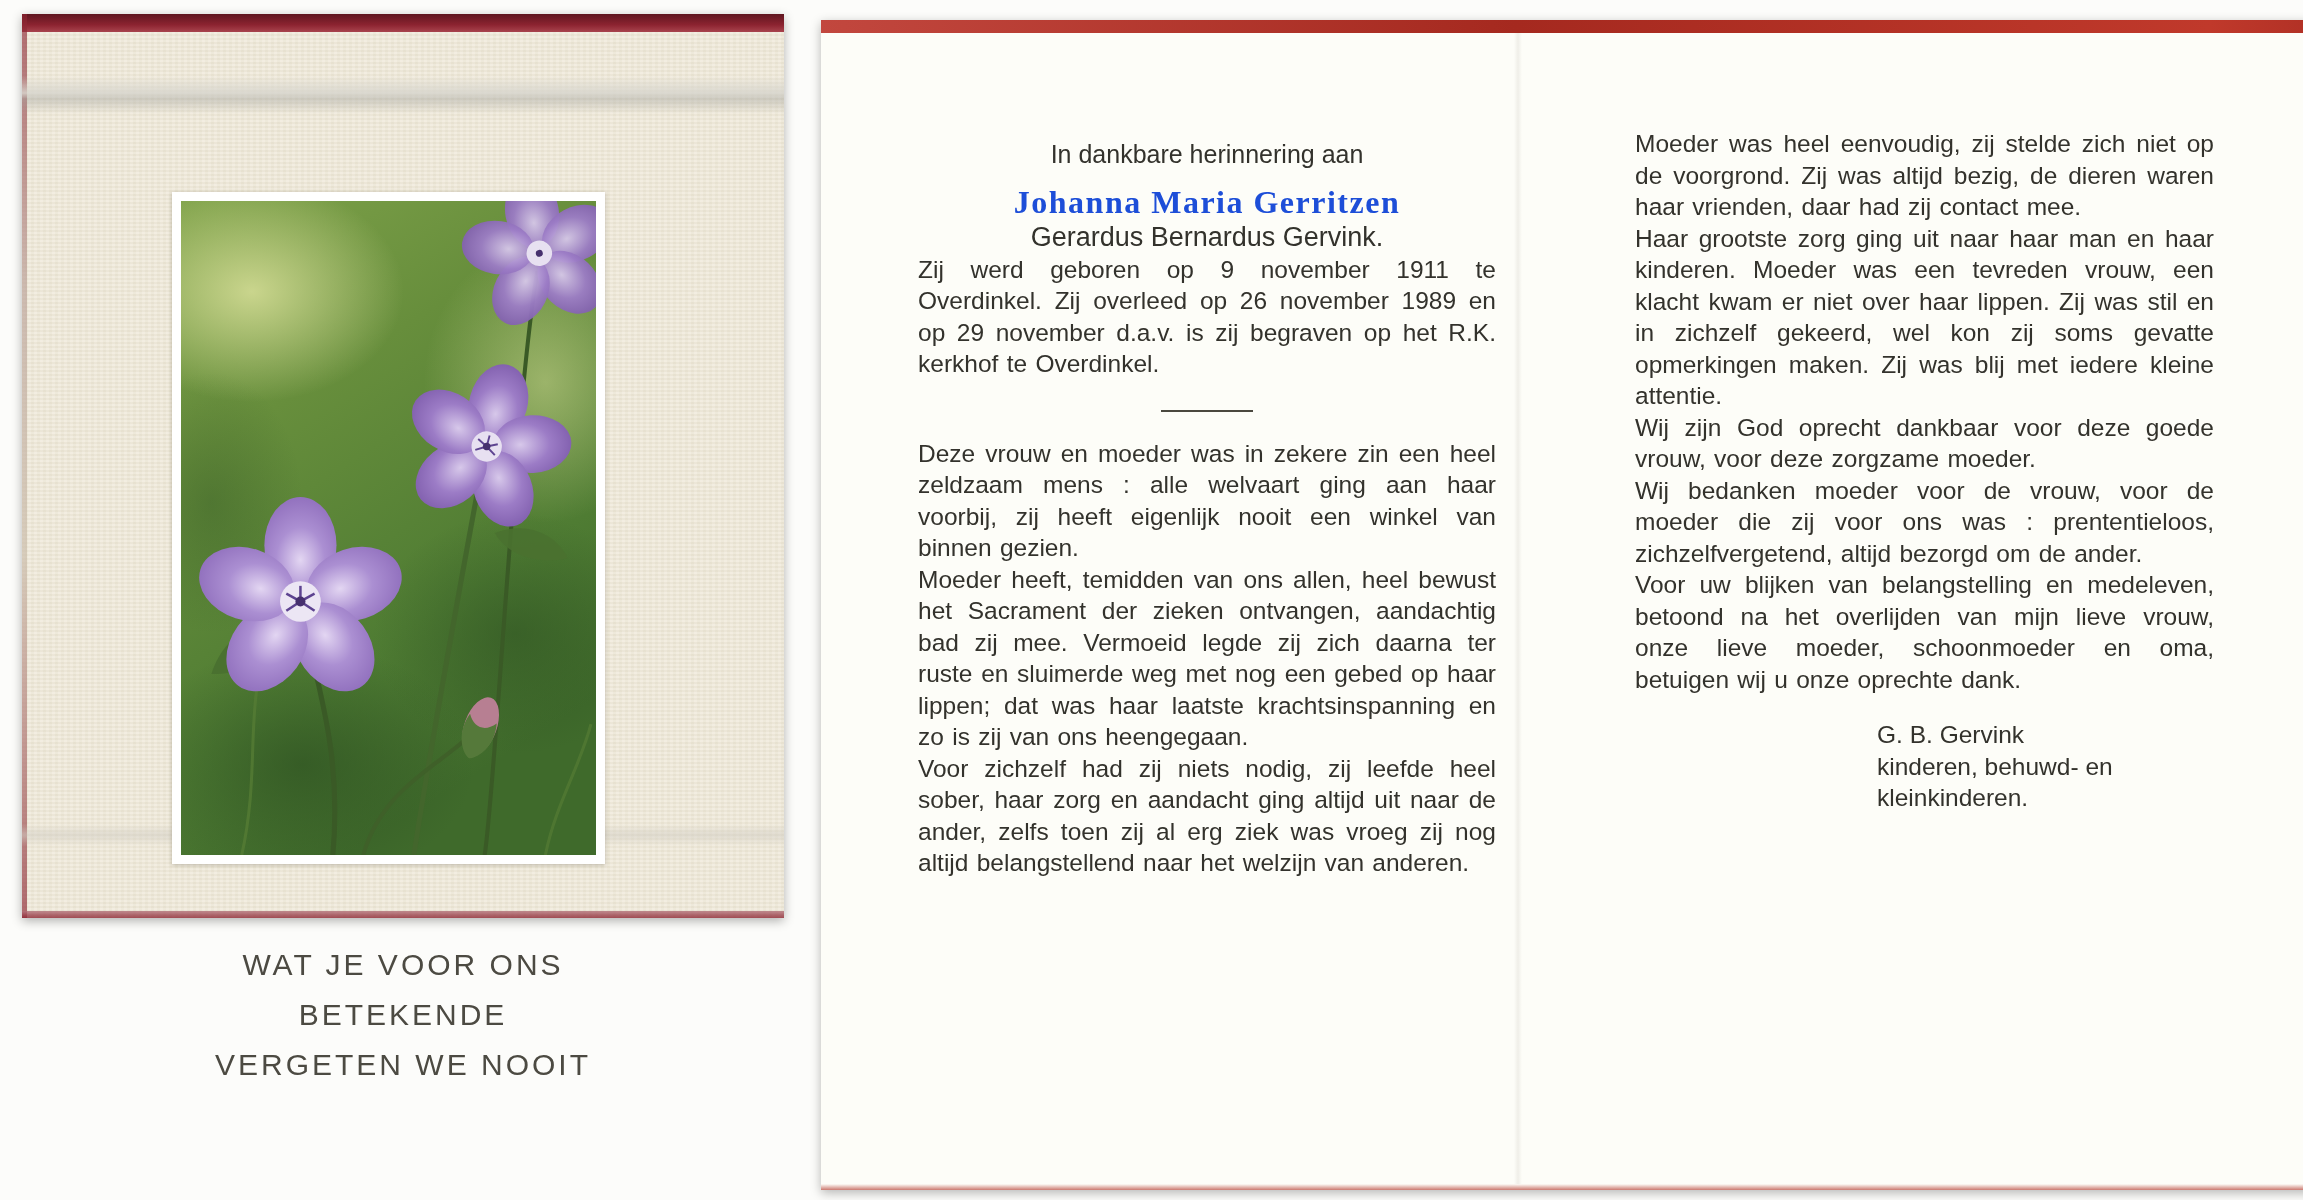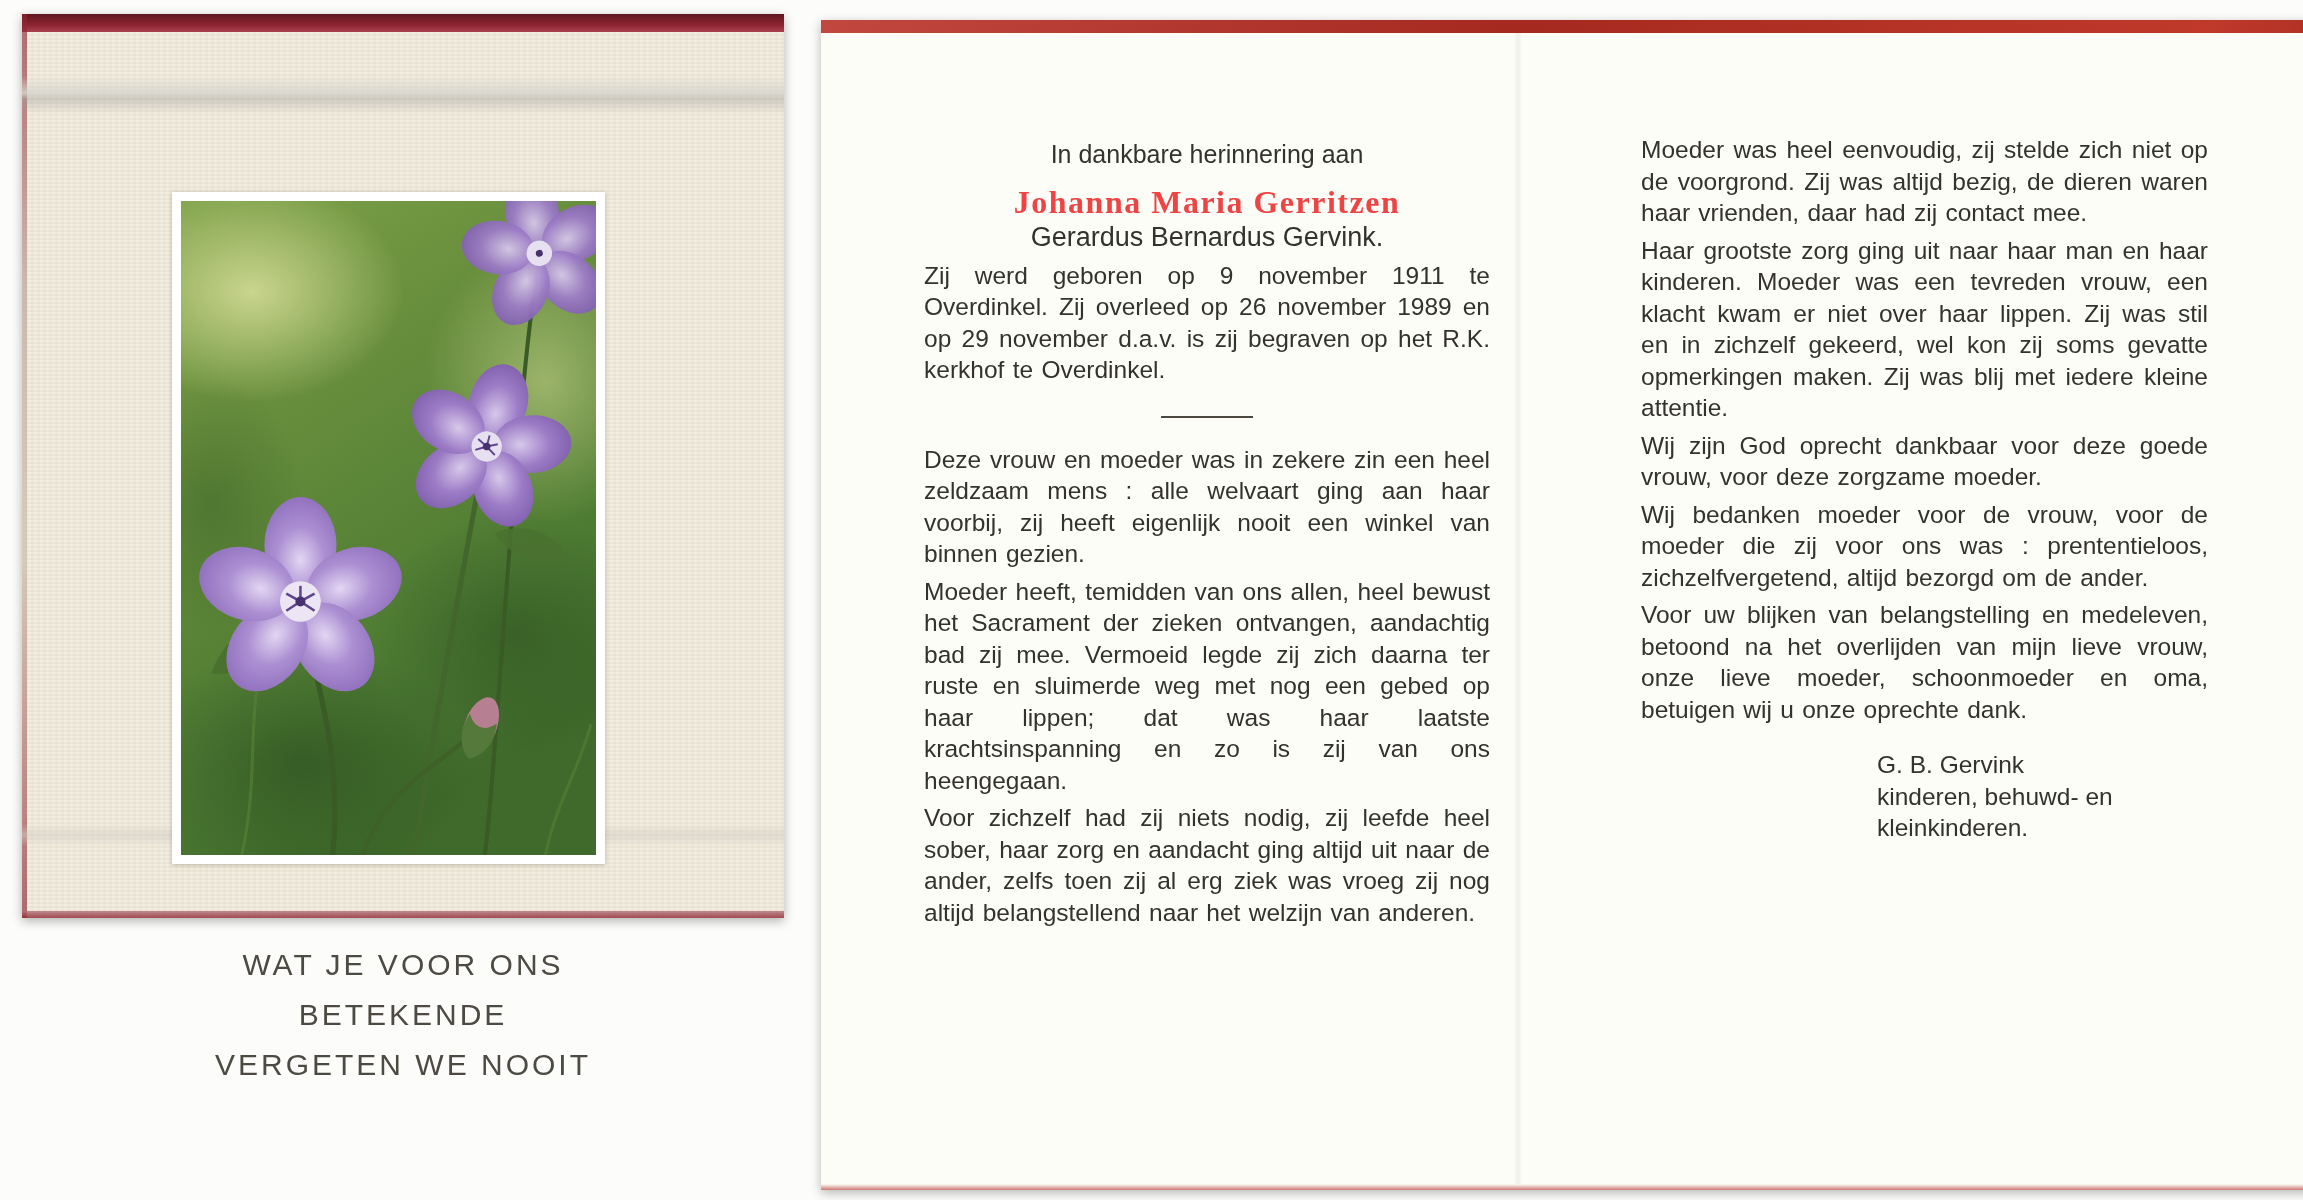"Moeder was heel eenvoudig, zij" .col p { margin: 6px -> 0 }
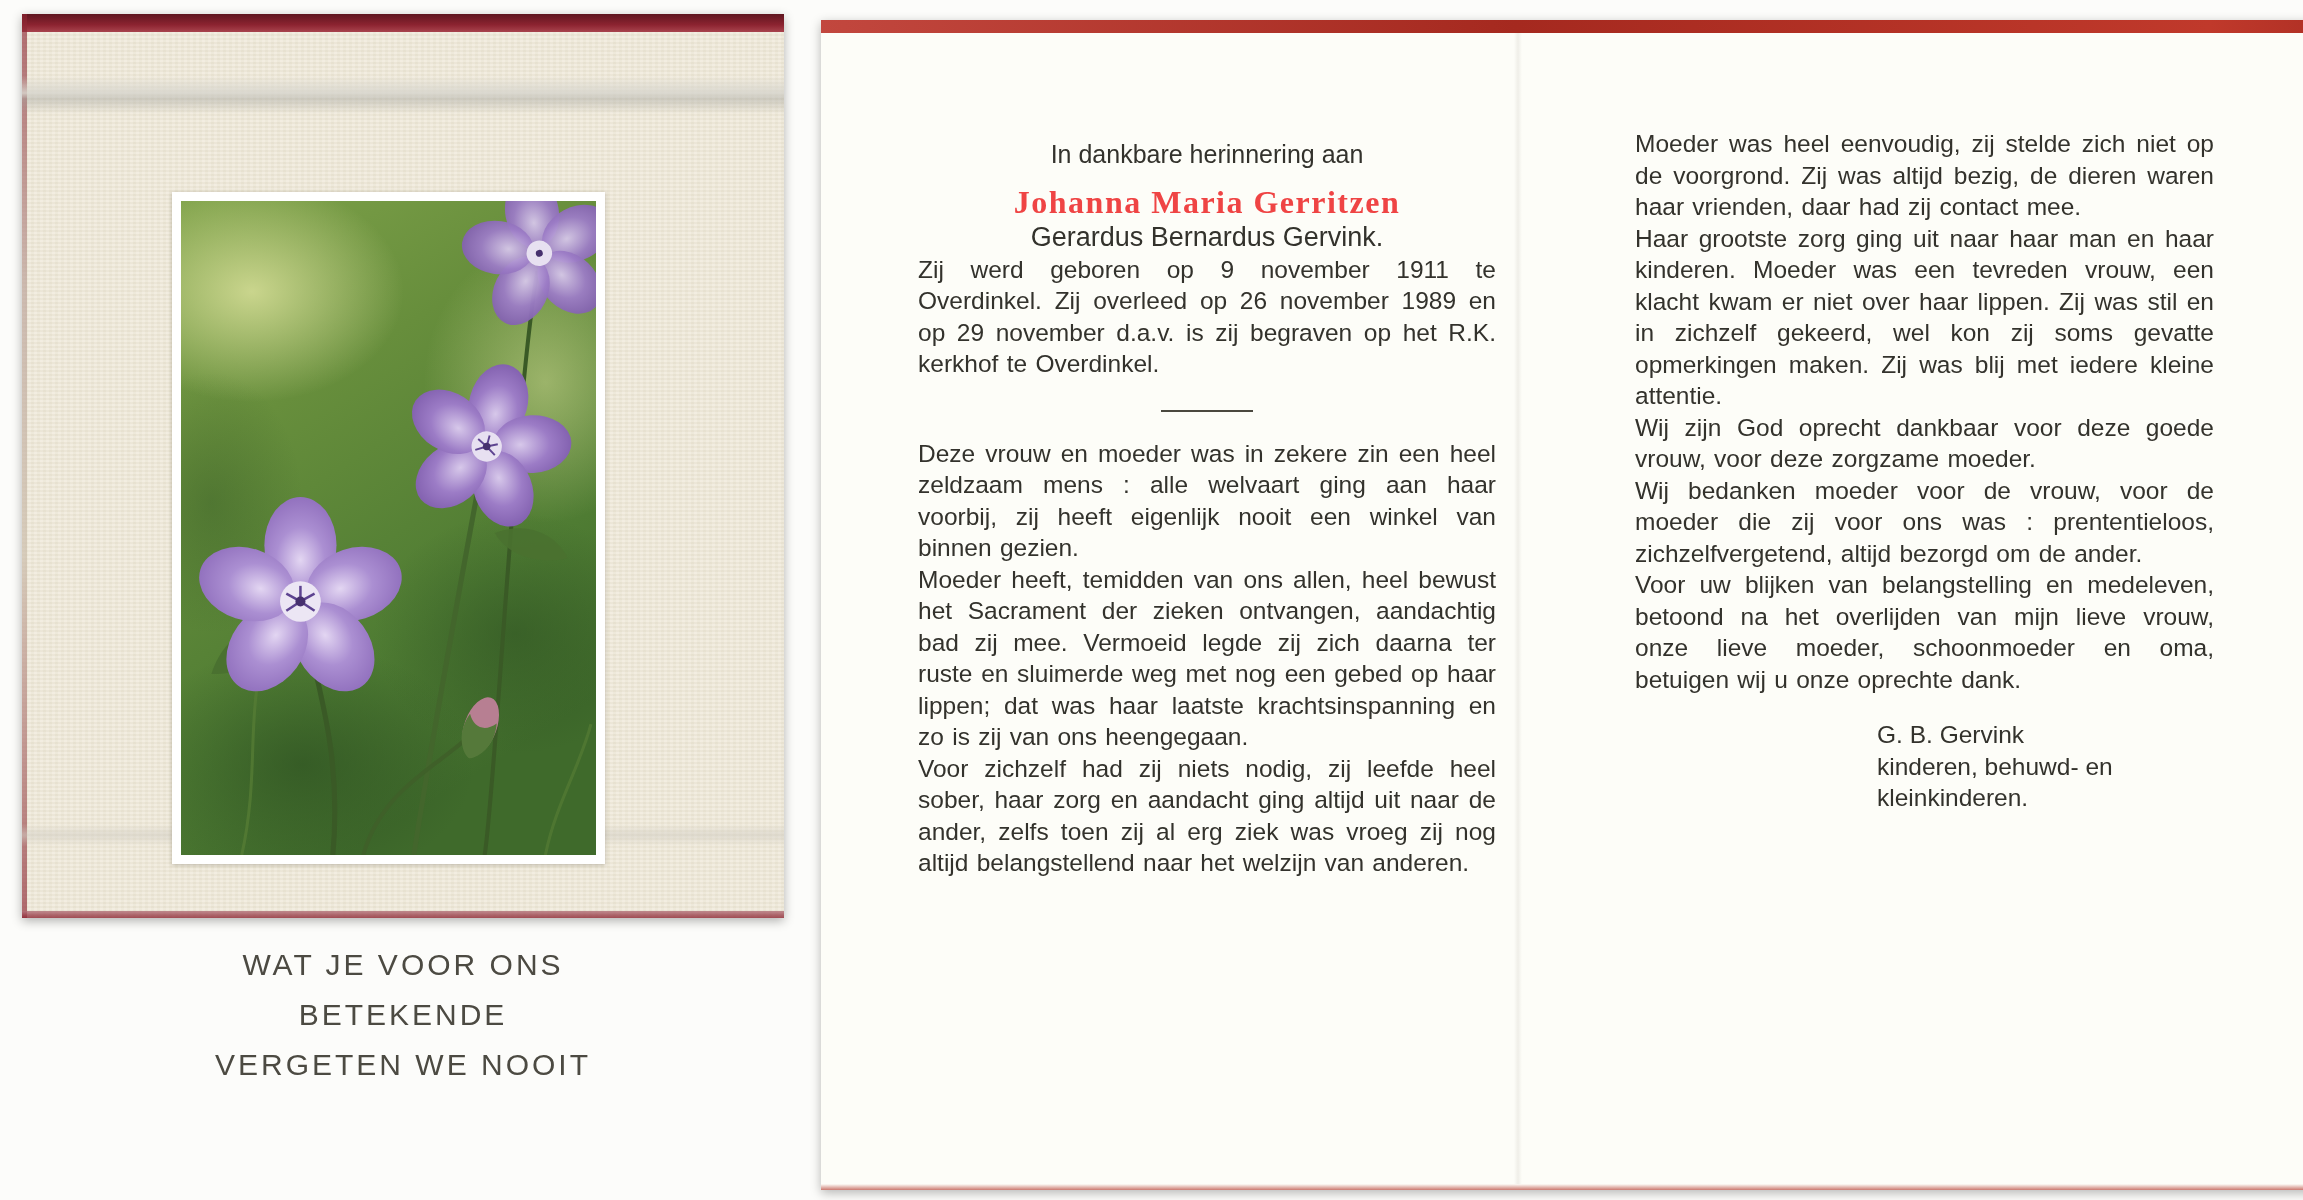"Johanna Maria Gerritzen" .deceased-name { color: #ef4444 -> #1d4ed8 }
